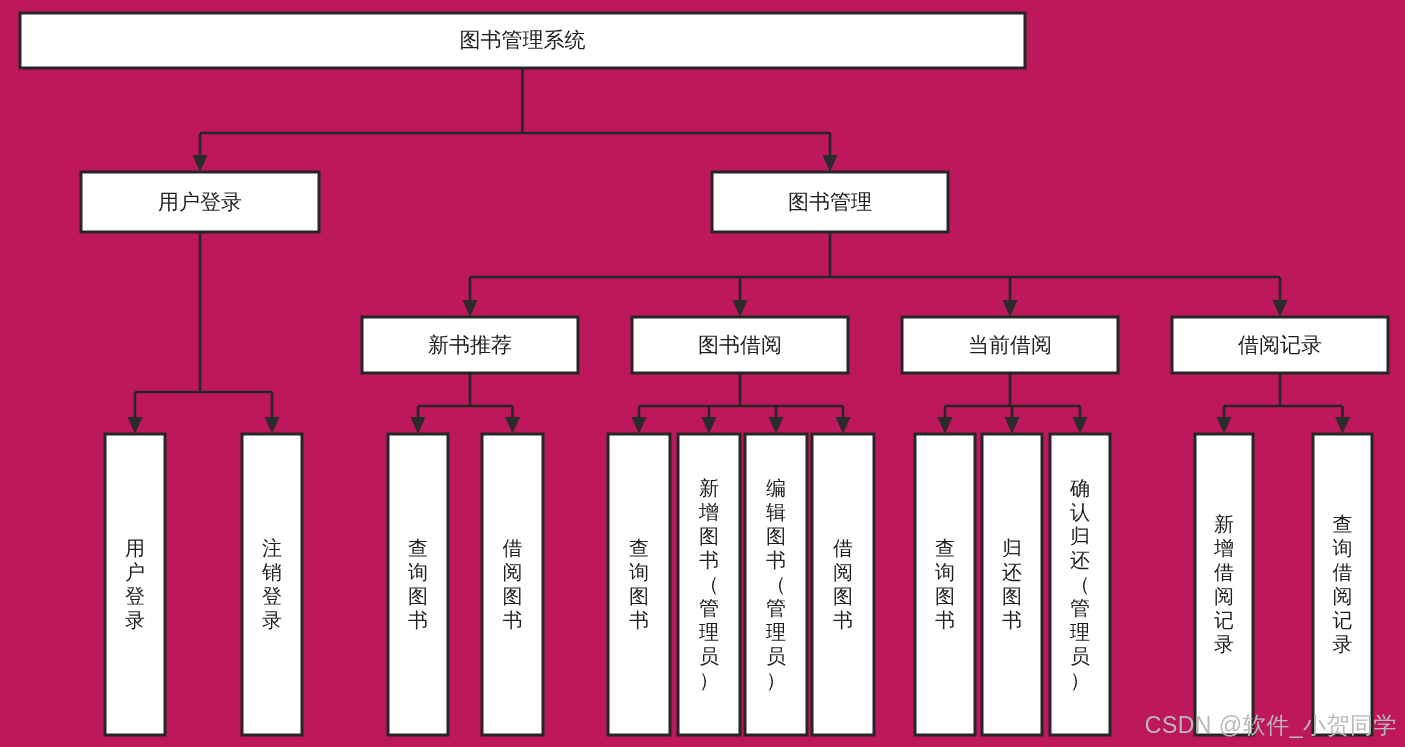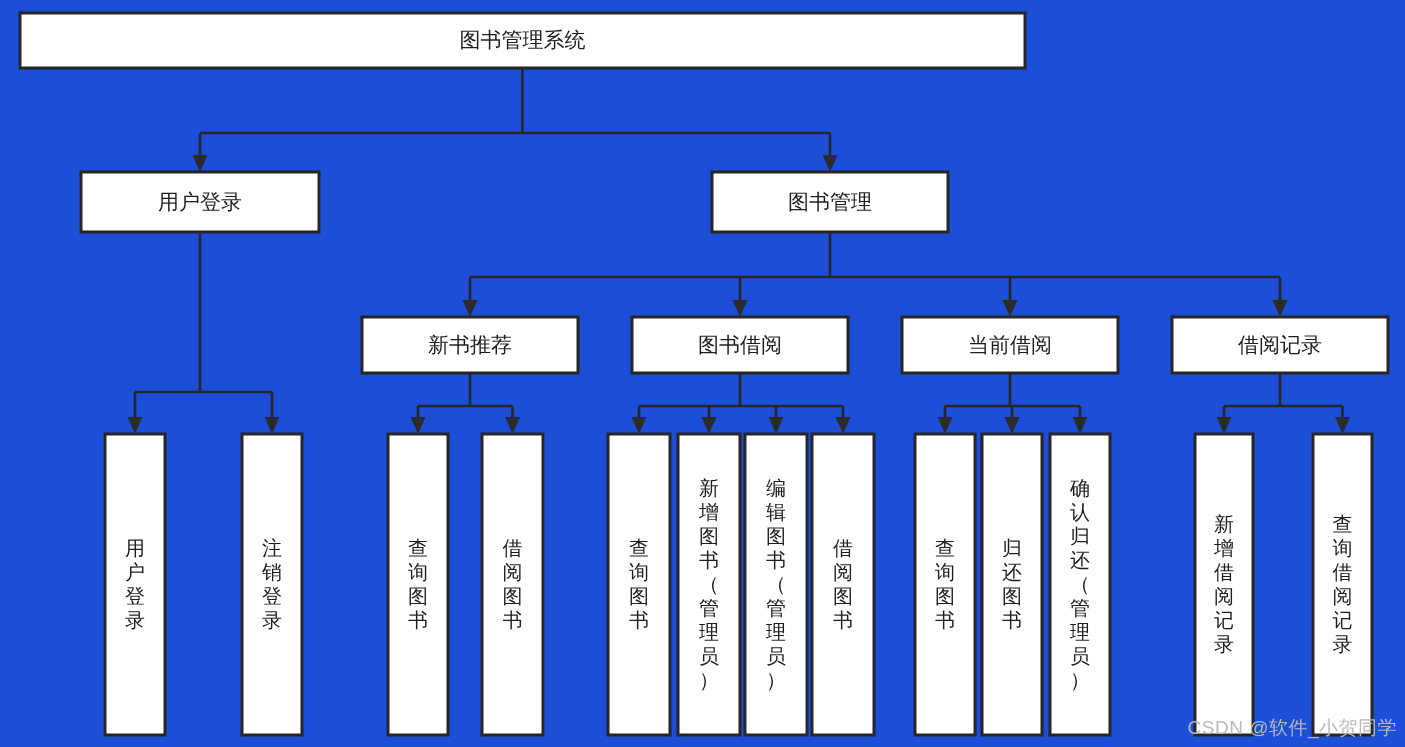"图书管理系统" #diagram-root { background: #1d4ed8 -> #be185d }
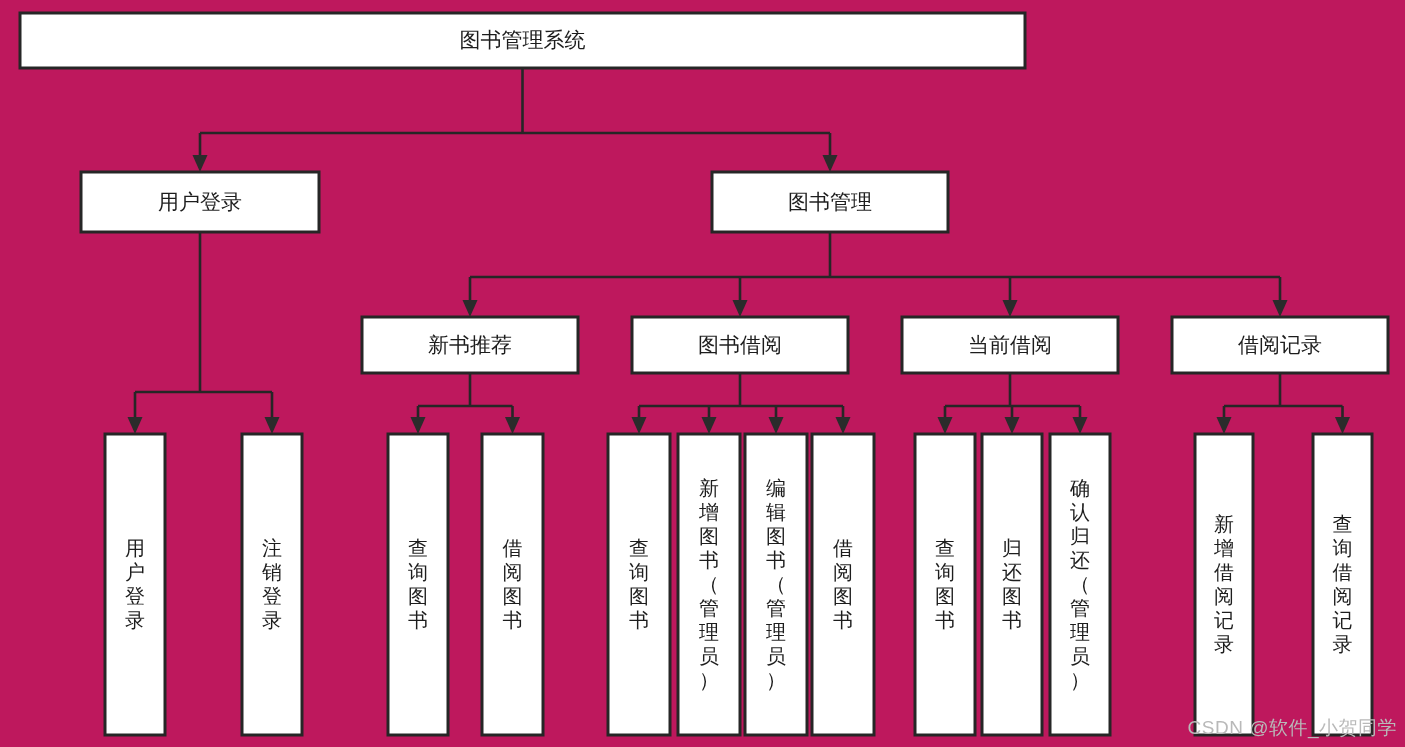"CSDN @软件_小贺同学" .watermark { font-size: 19px -> 23px }
